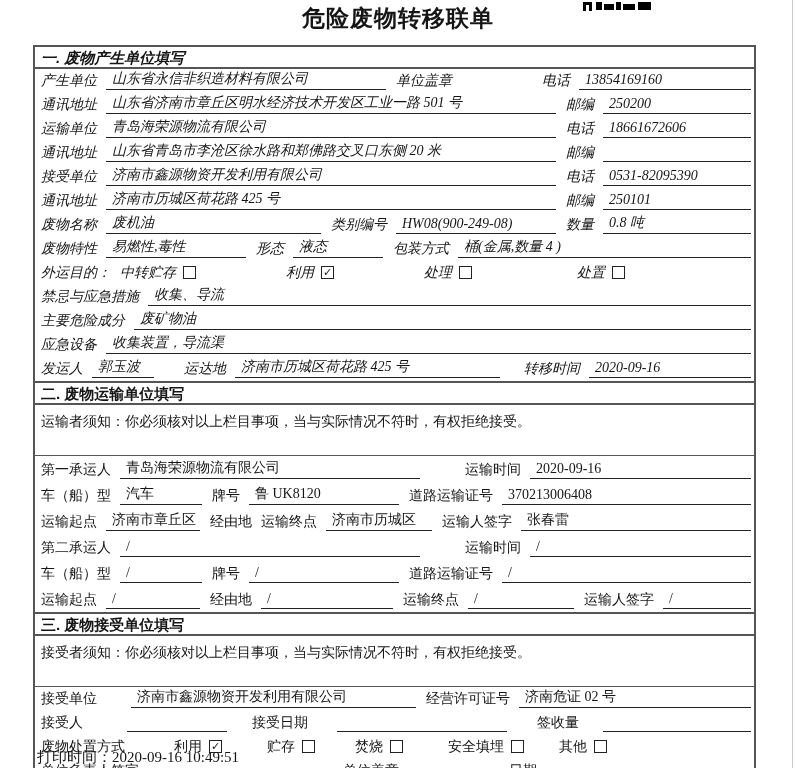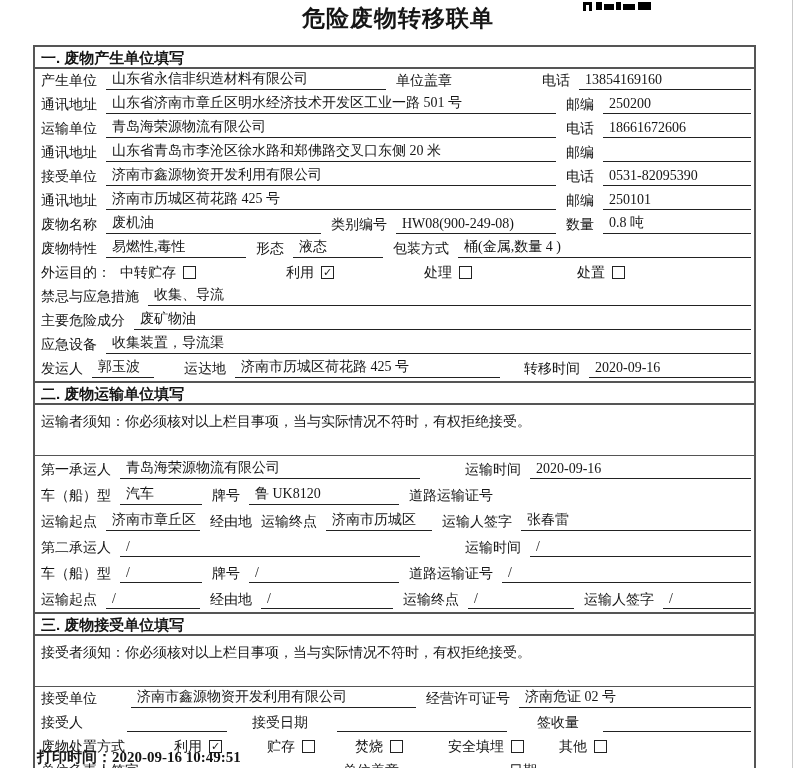"一. 废物产生单位填写" .sec:first-child { font-style: none -> italic }
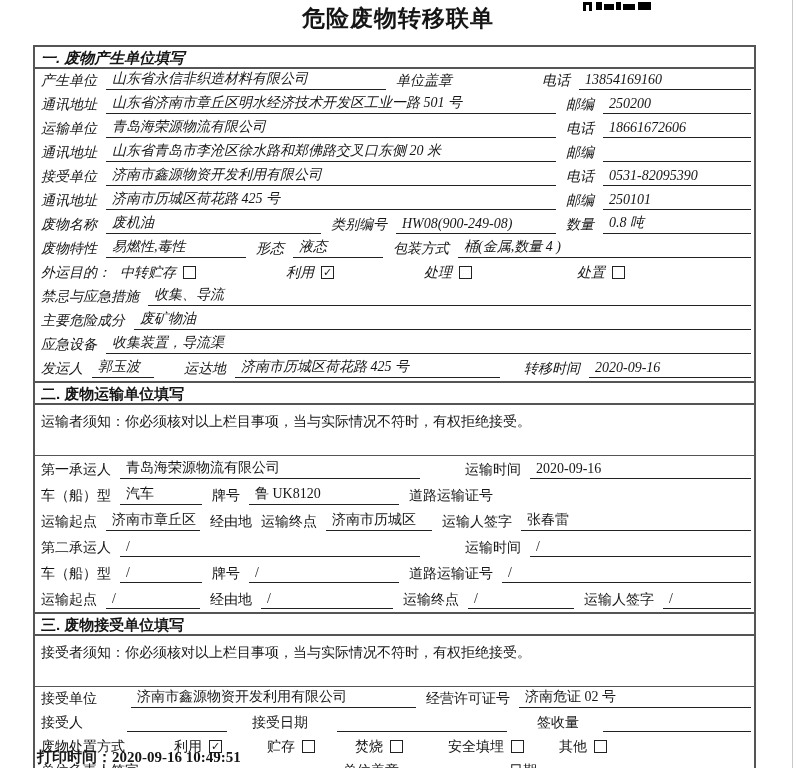"370213006408" span.fld { html: none -> <span>370213006408</span> }
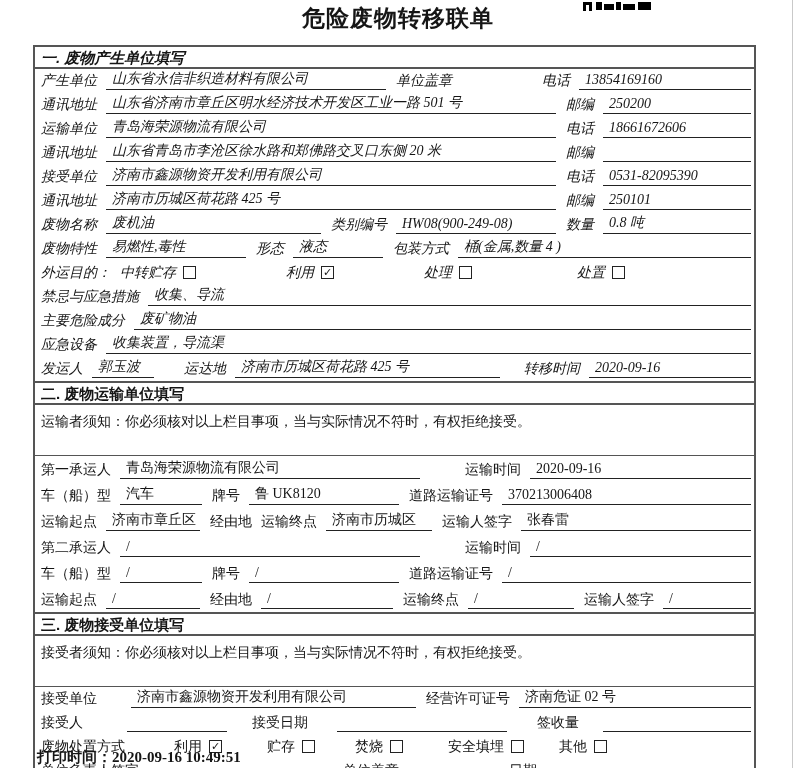"打印时间：2020-09-16 10:49:51" .print-line { font-weight: bold -> none }
